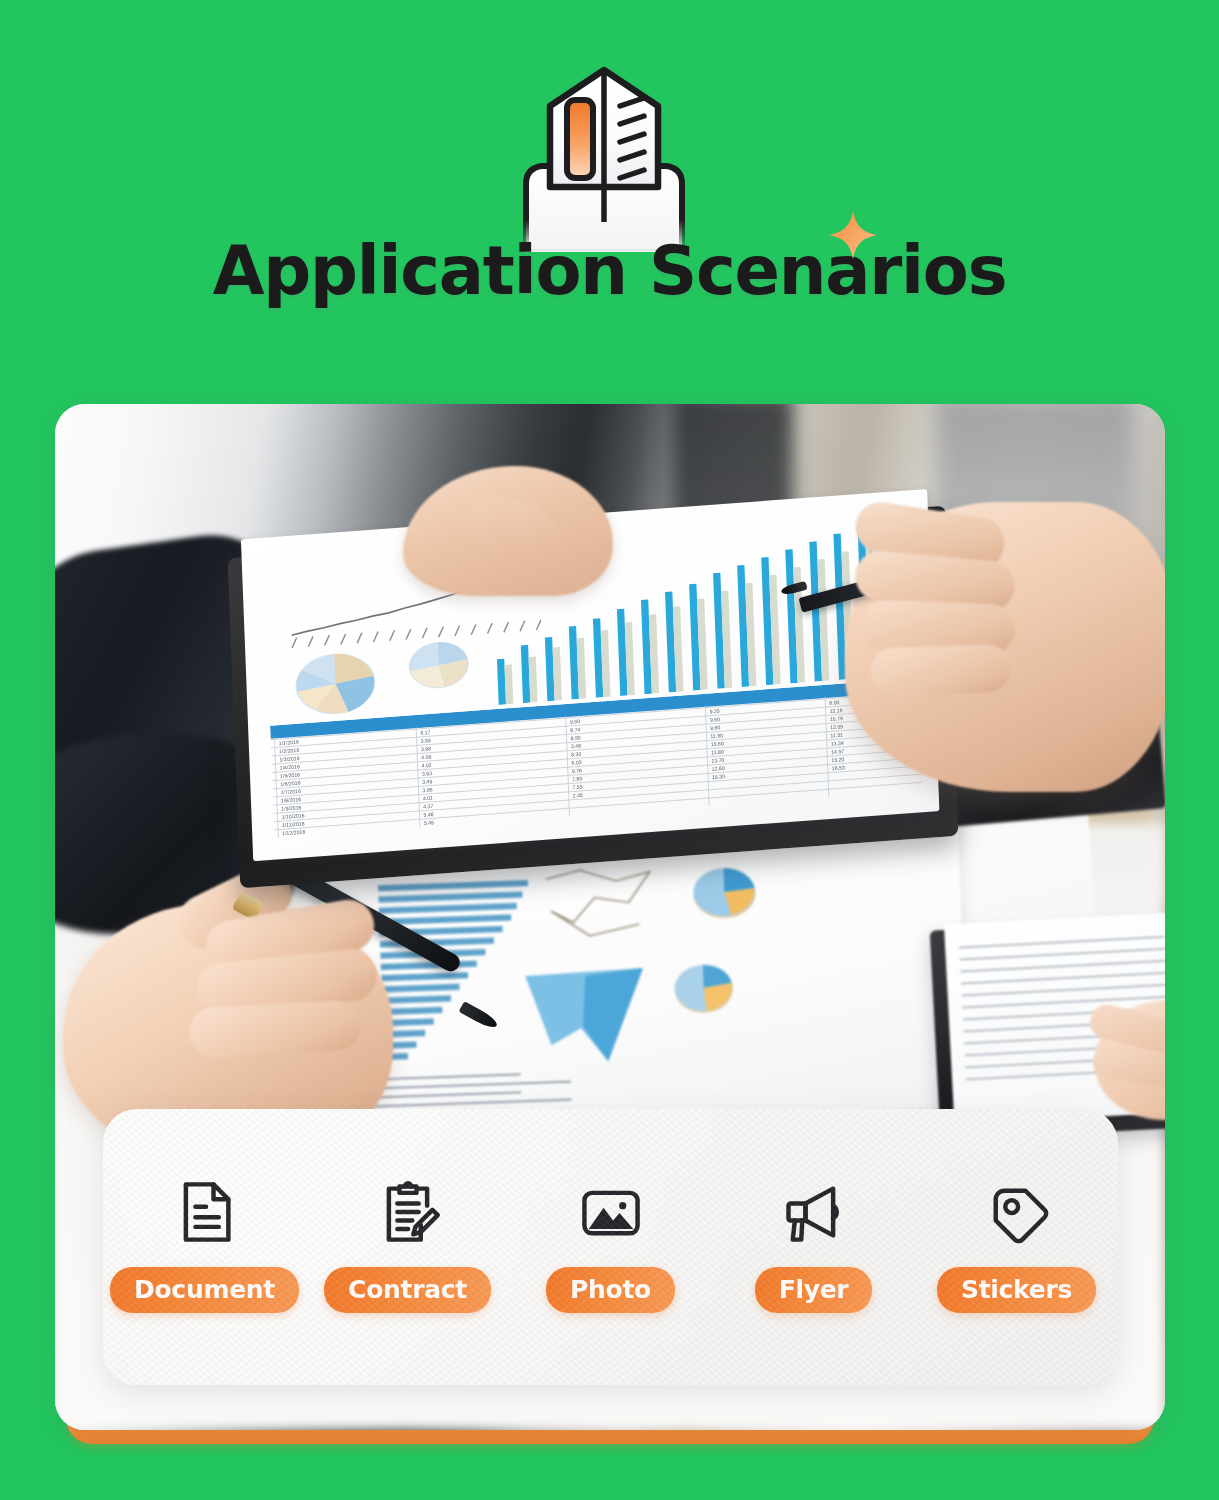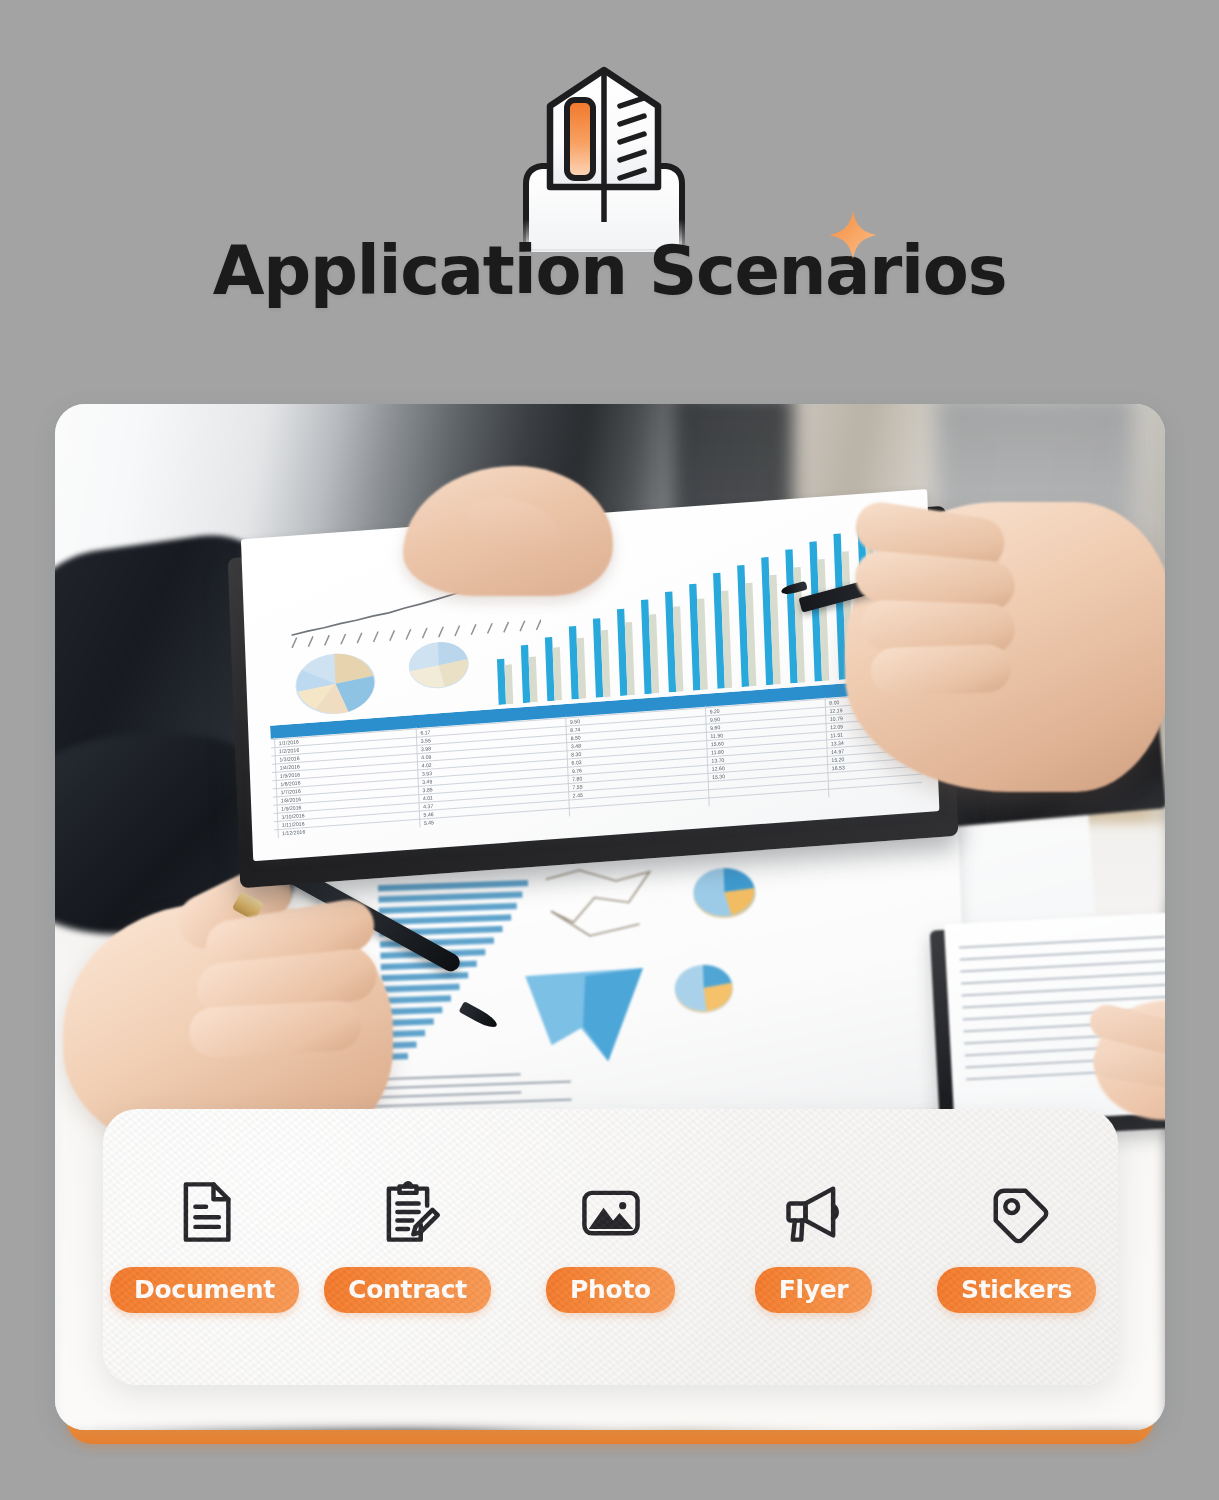"Application Scenarios" .page { background: #a3a3a3 -> #22c55e }
